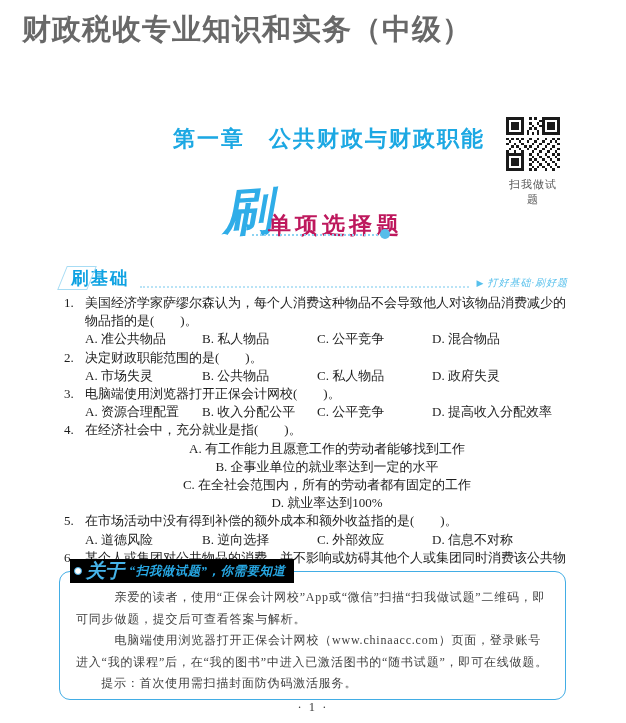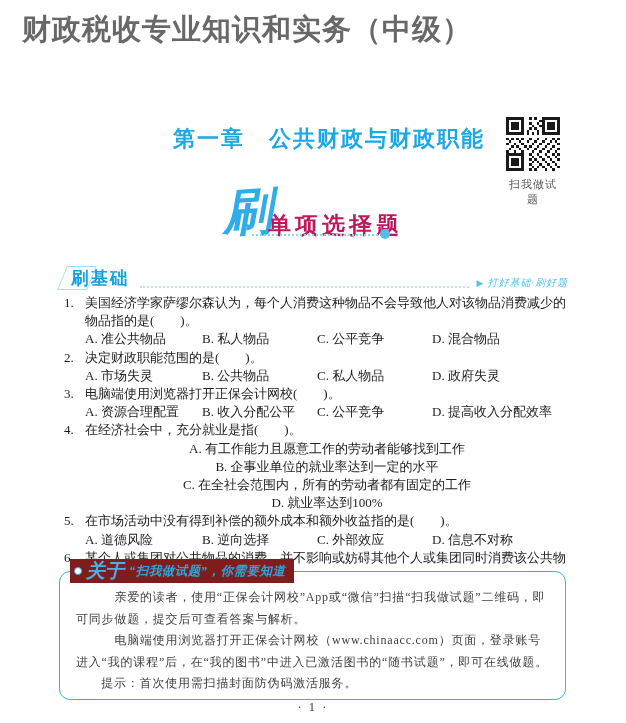"关于" .info-header { background: #7f1d1d -> #000000 }
